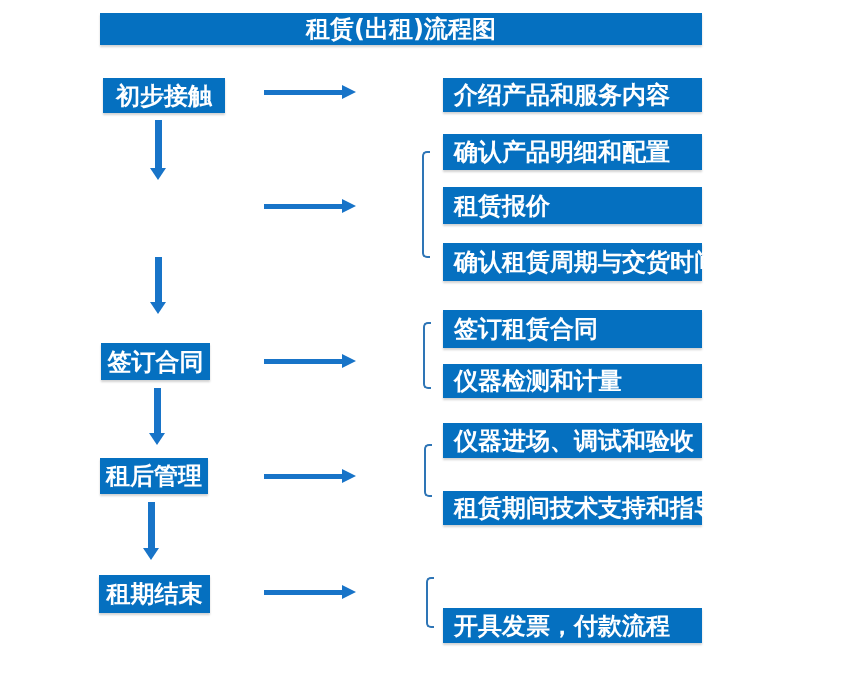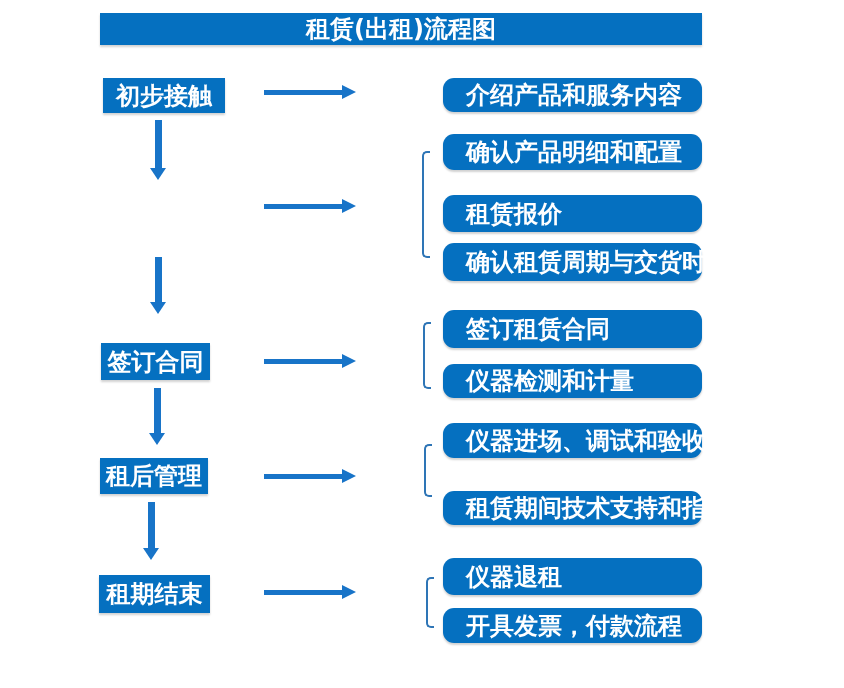"介绍产品和服务内容" .detailbox { border-radius: 11px -> none; padding-left: 23px -> 11px }
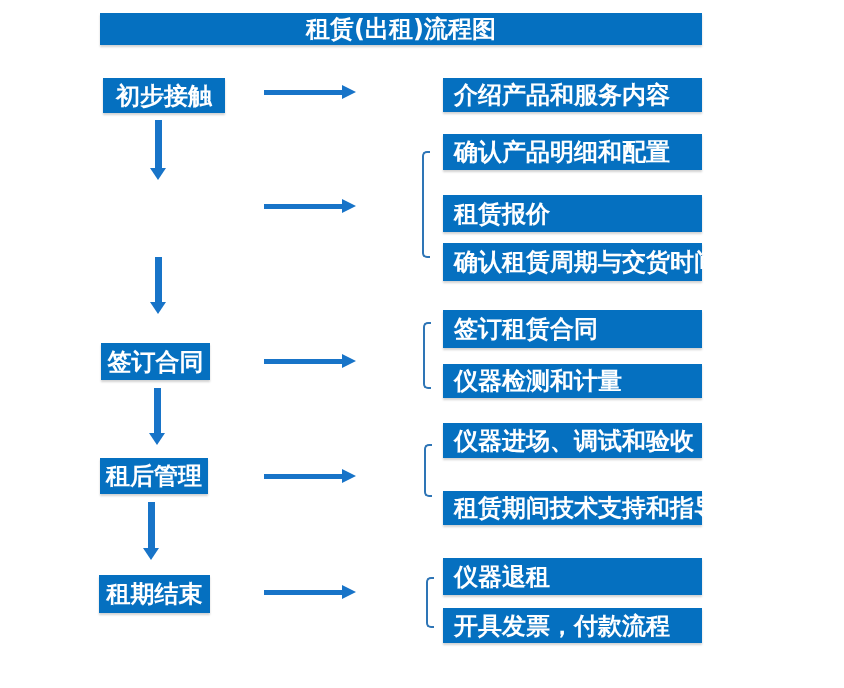"租赁报价" .d3 { margin-top: 8px -> none }
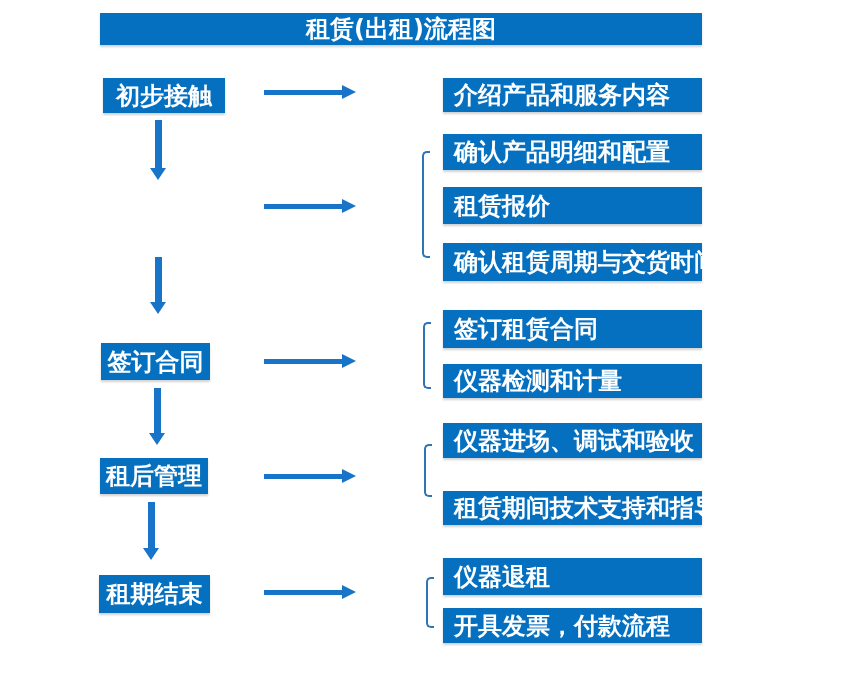"仪器退租" div.bluebox { html: <div>仪器退租</div> -> none }
